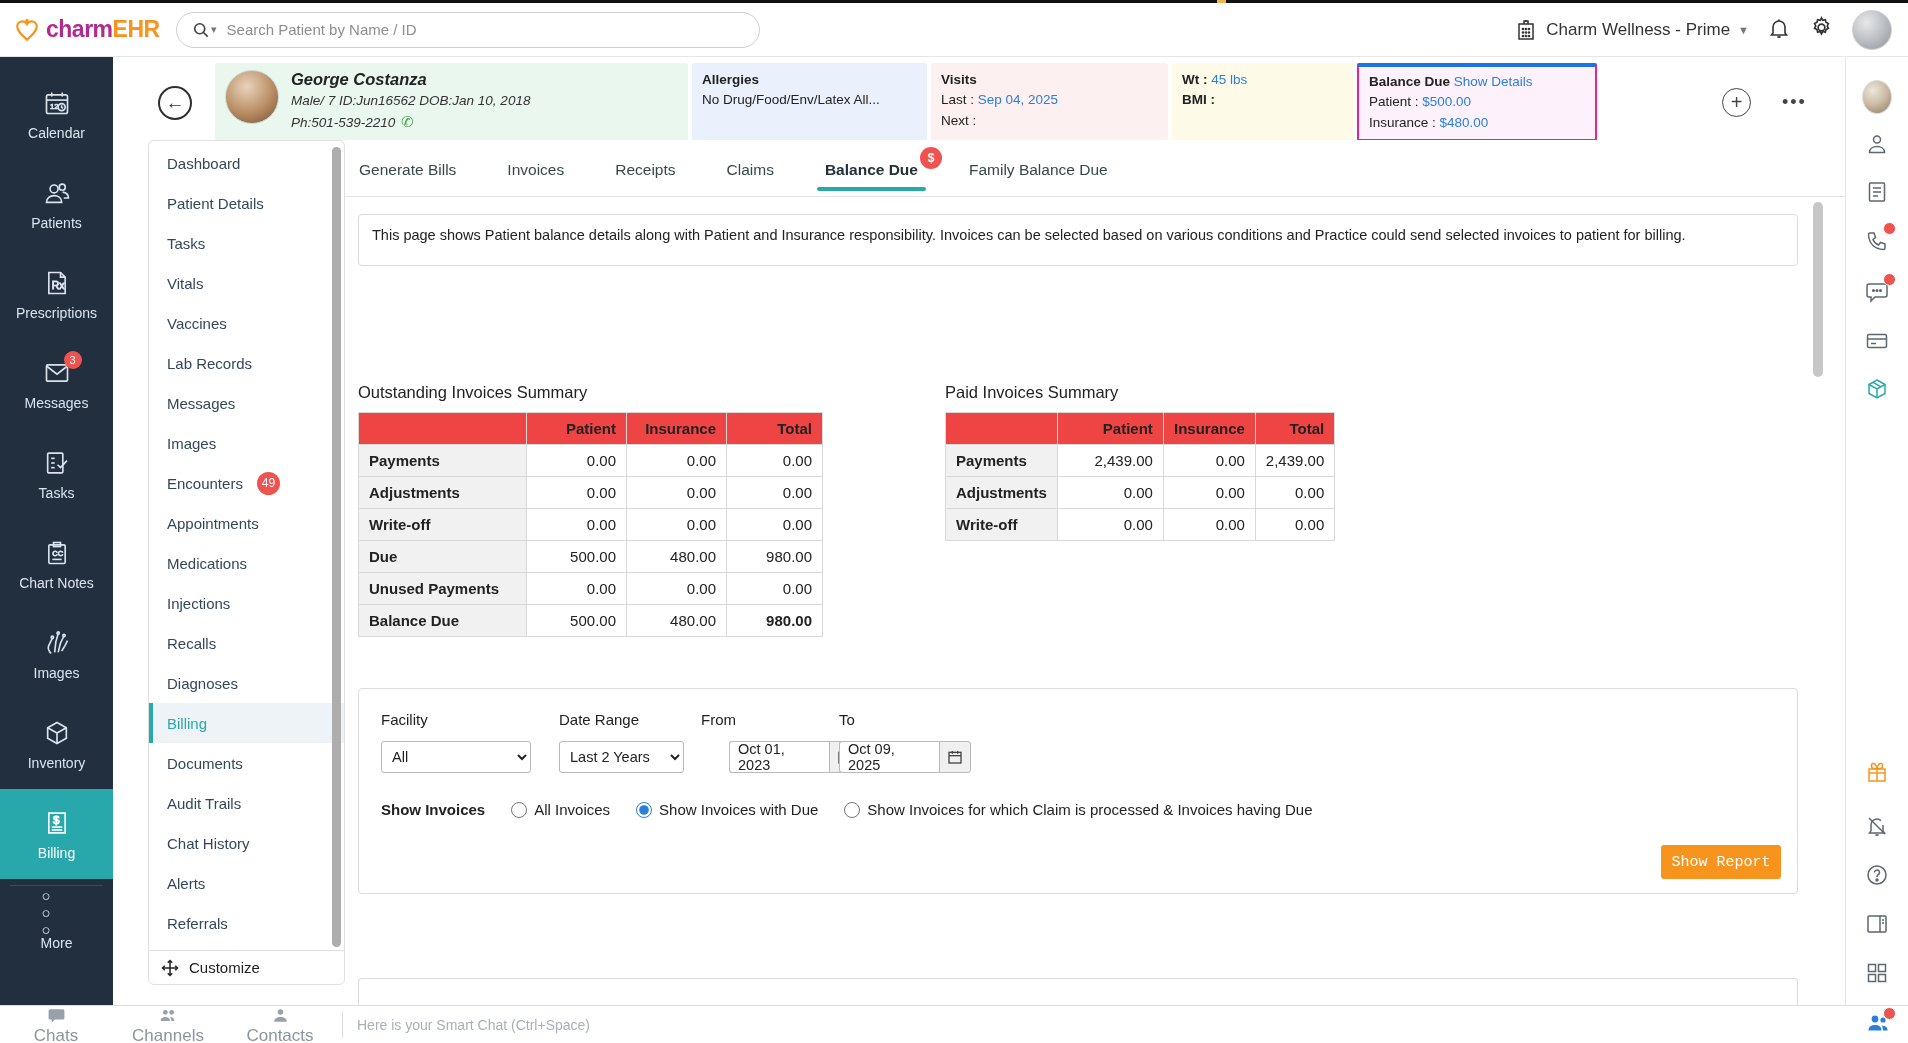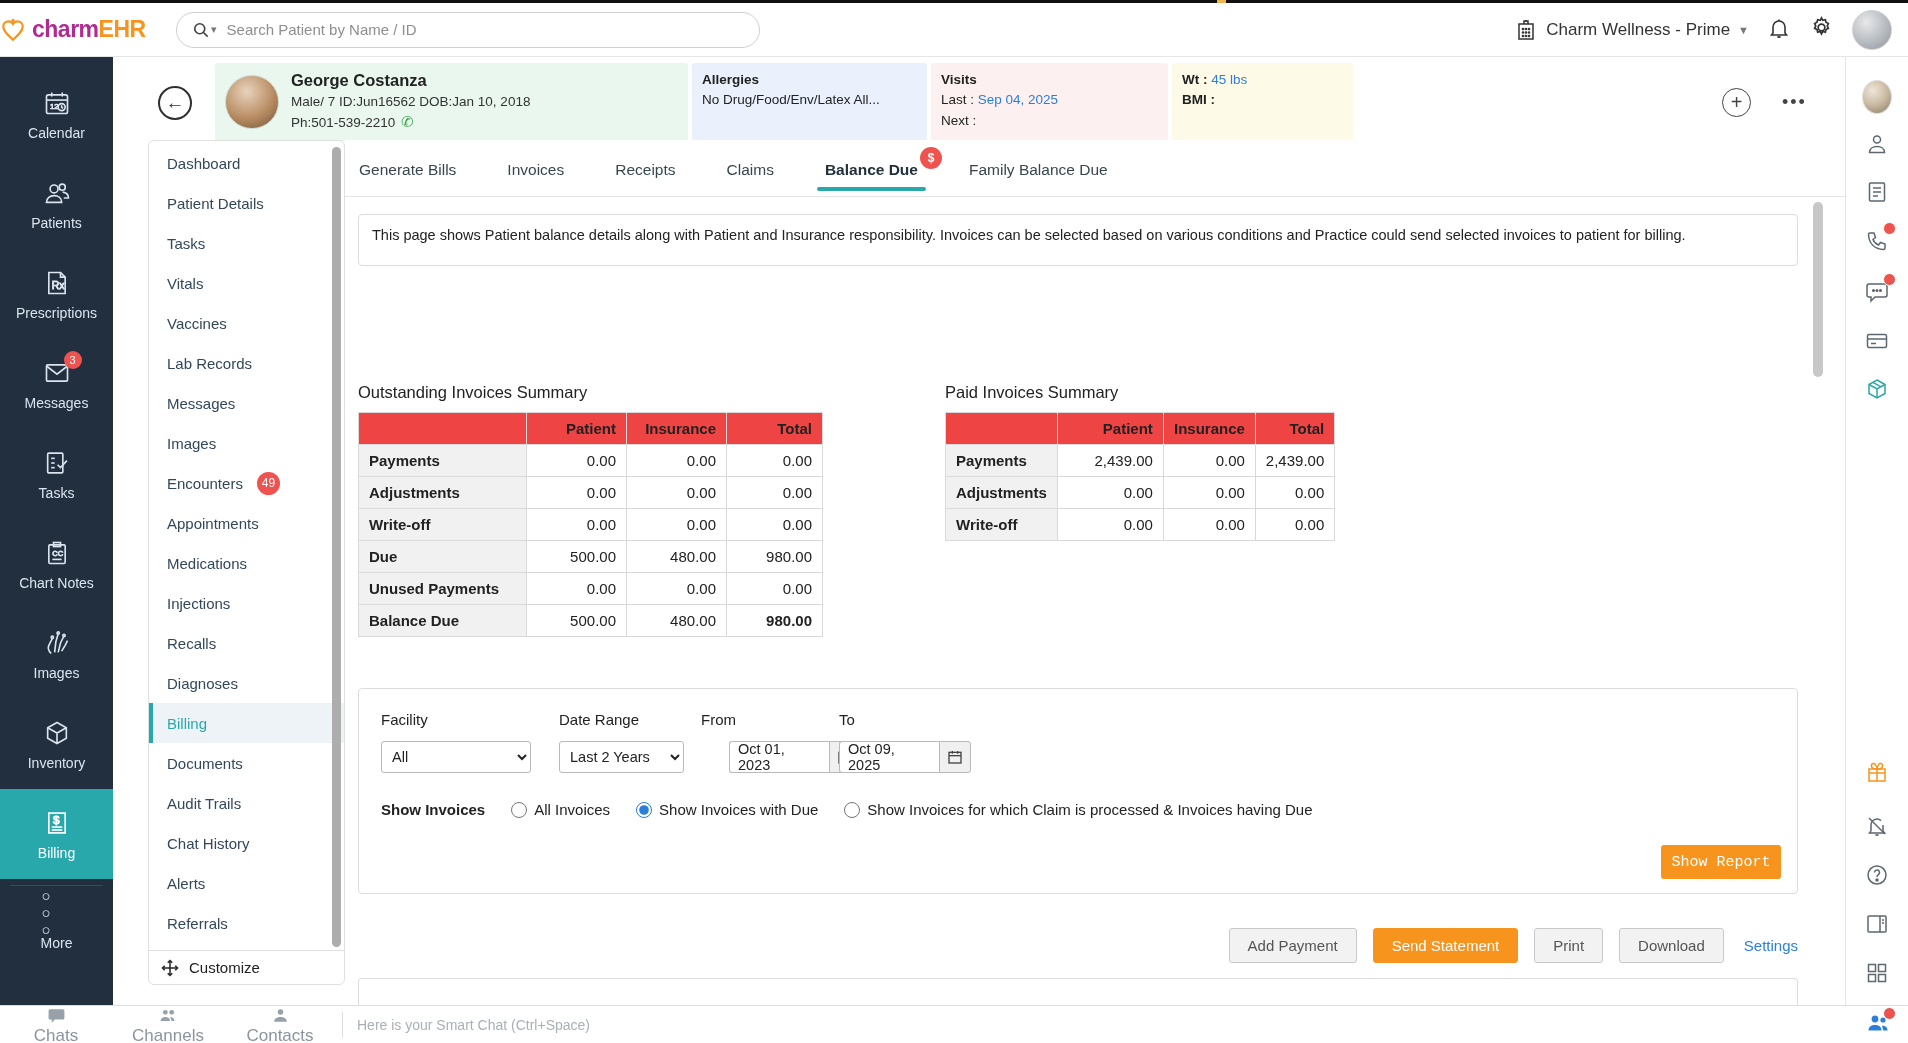"charmEHR" #logo { padding-left: none -> 14px }
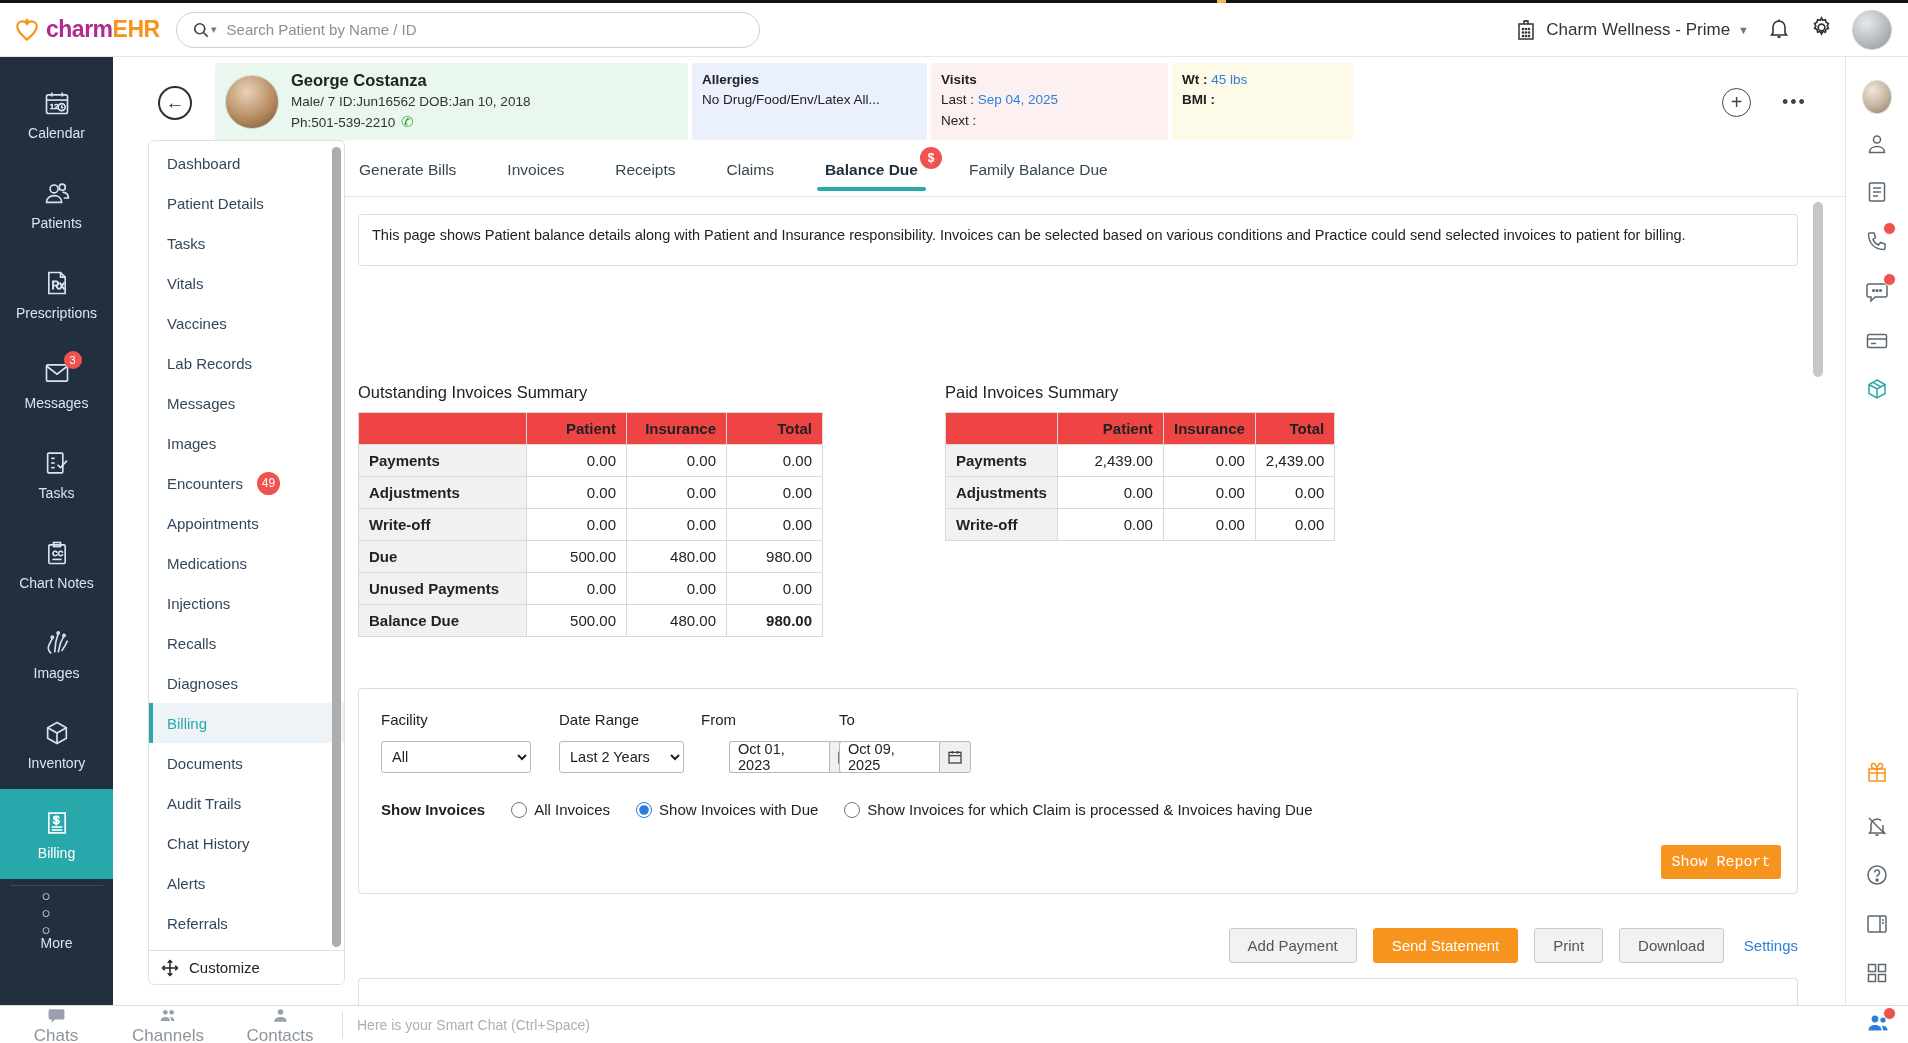"George Costanza" #ph-main { align-items: center -> flex-start; font-style: none -> italic }
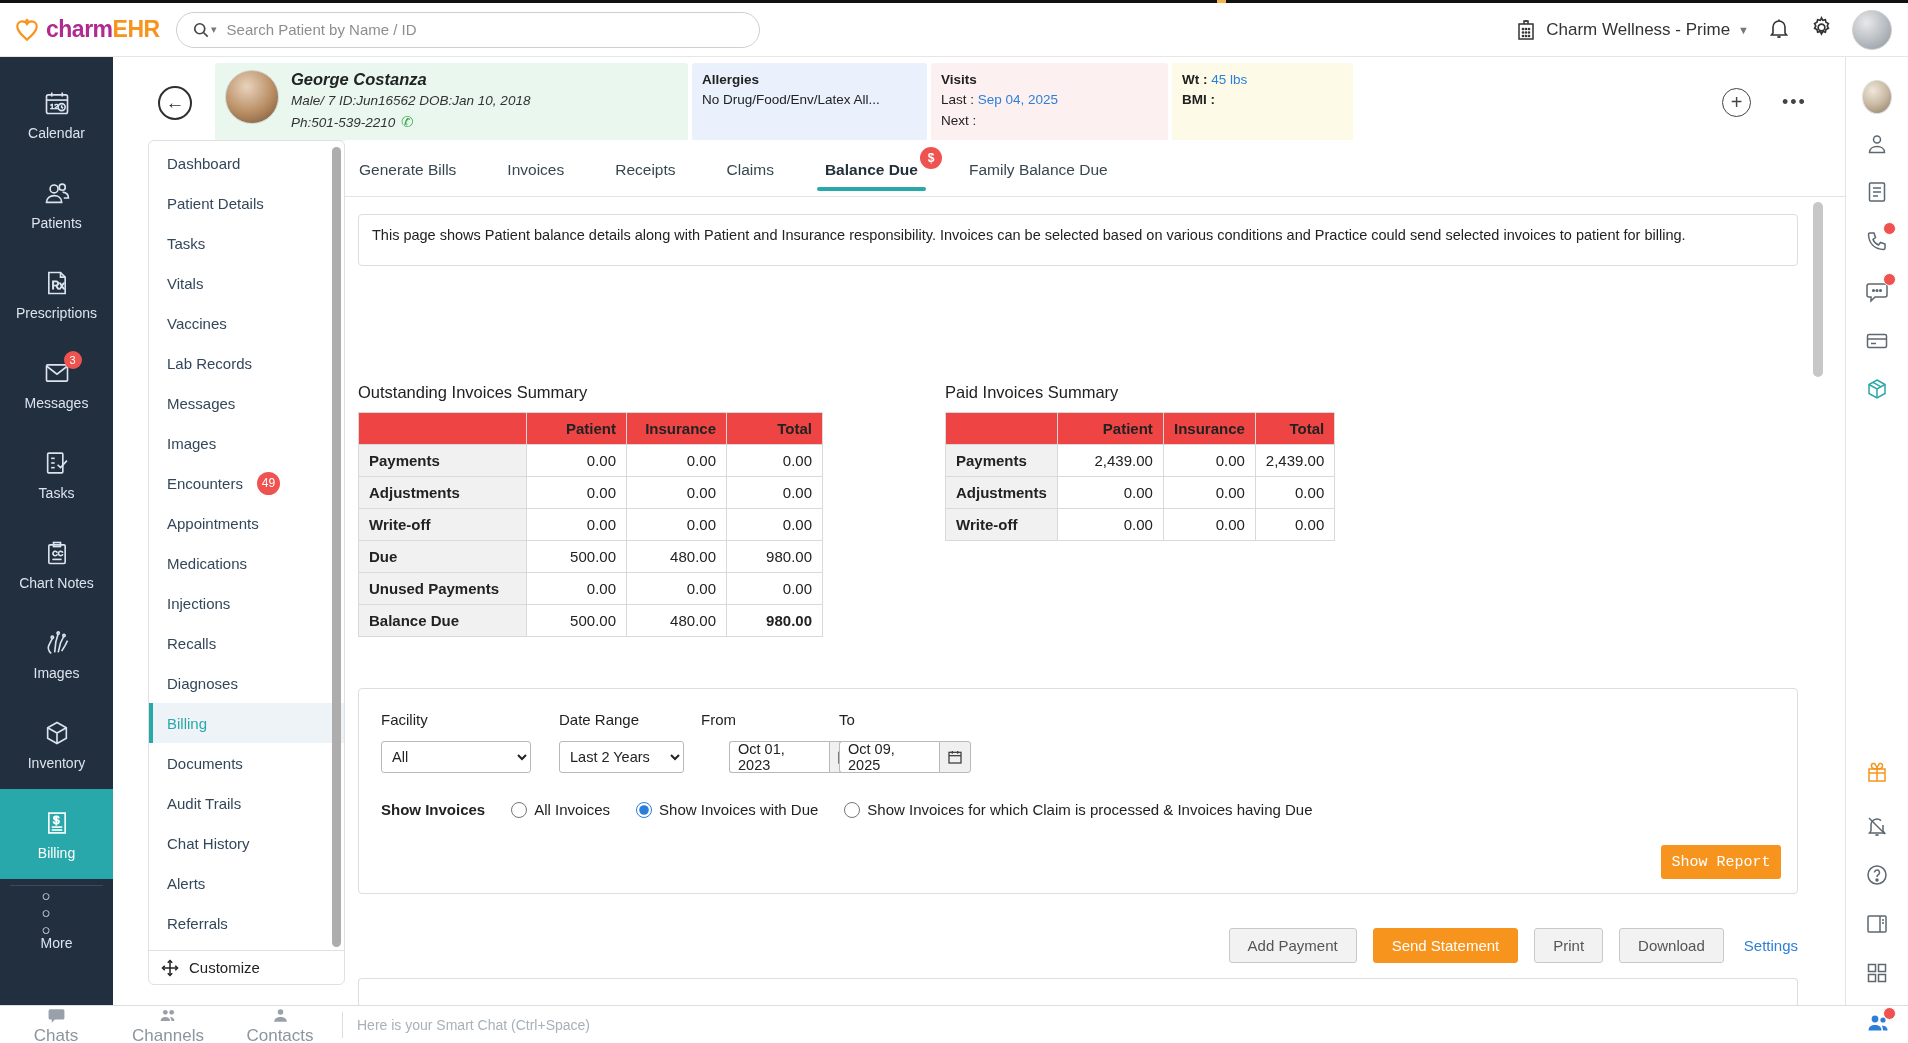"Balance Due Show Details" div.ph-box { html: none -> <div> <div><span>Balance Due</span> <span>Show Details</span></div> <div><span>Patient :</span> <span>$500.00</span></div> <div><span>Insurance :</span> <span>$480.00</span></div> </div> }
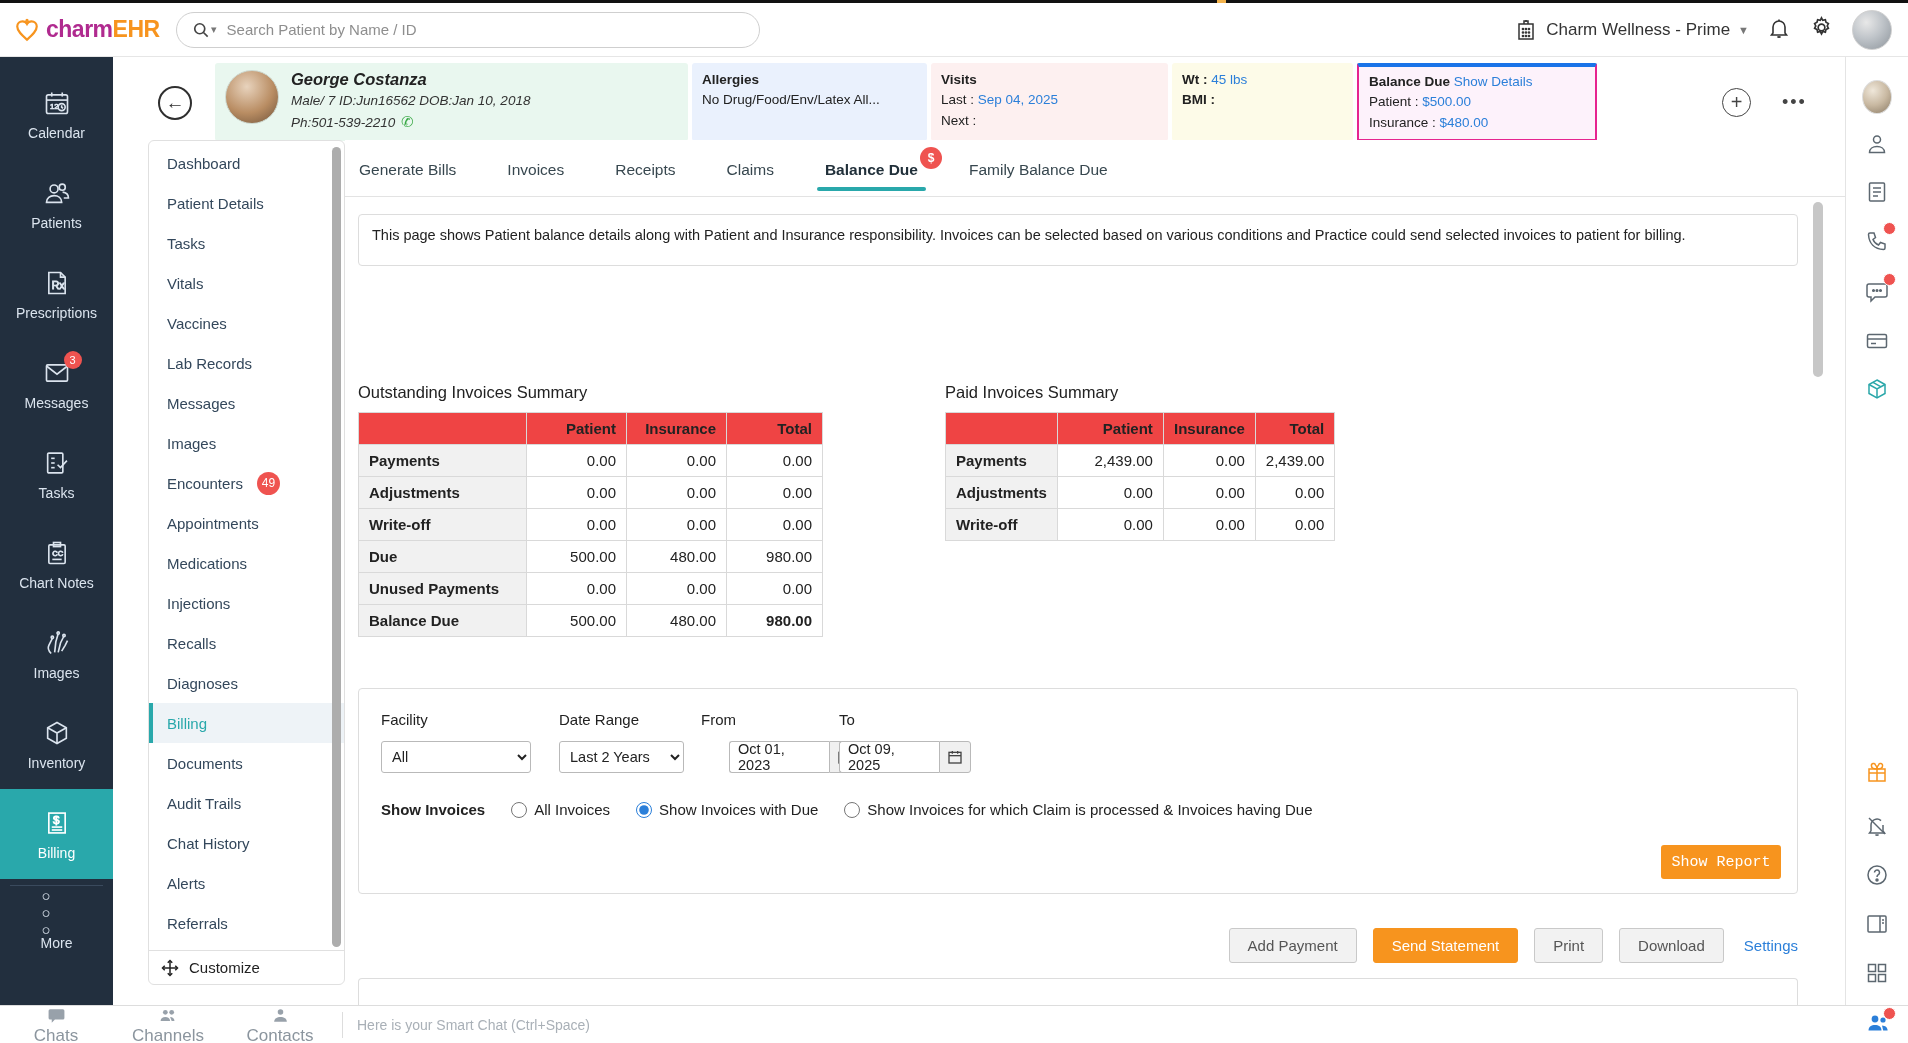"Add Payment" div { html: <div> <button>Add Payment</button> <button>Send Statement</button> <button>Print</button> <button>Download</button> <span>Settings</span> </div> -> none }
